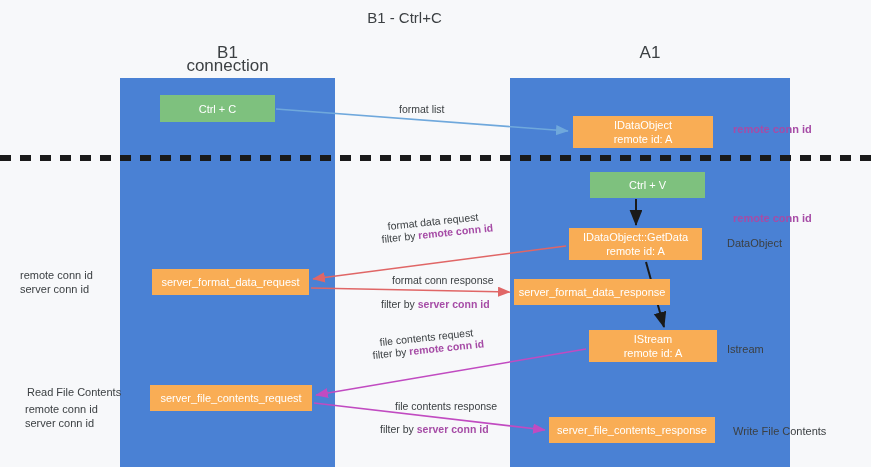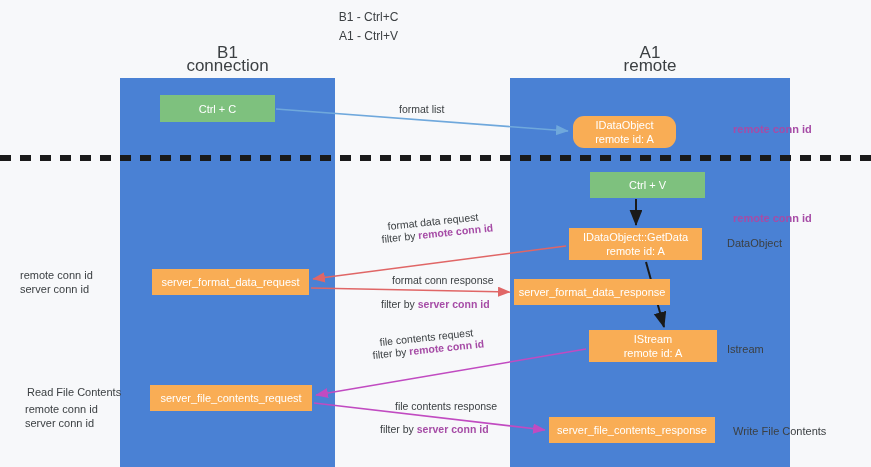"B1 - Ctrl+C" #title { font-size: 12px -> 15px; padding-left: none -> 36px }
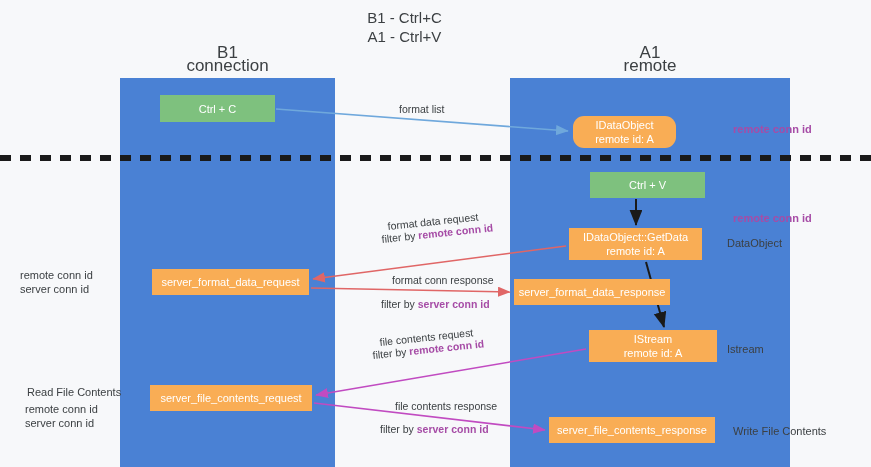"A1 - Ctrl+V" div { html: <div>A1 - Ctrl+V</div> -> none }
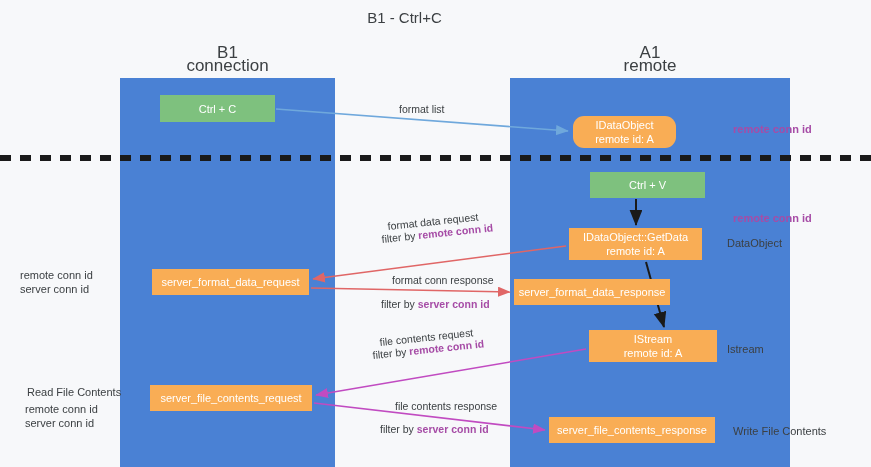"remote" div { html: <div>remote</div> -> none }
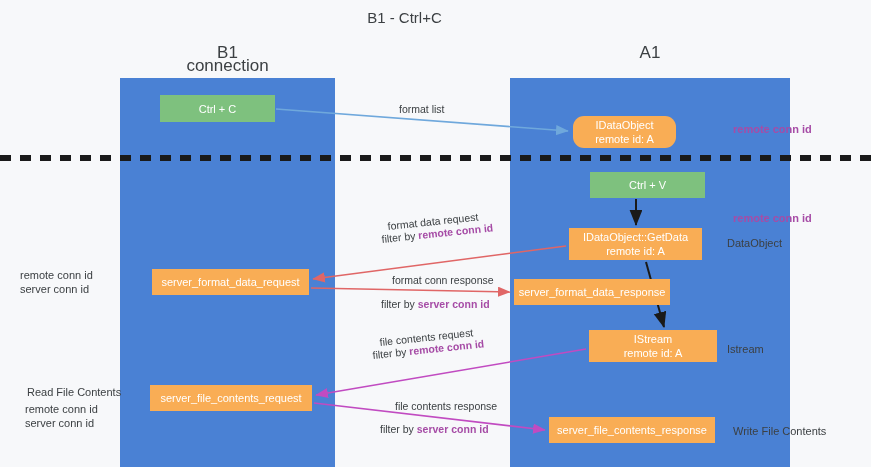"IDataObject" #n-idataobject { border-radius: 11px -> none; width: 103px -> 140px }
